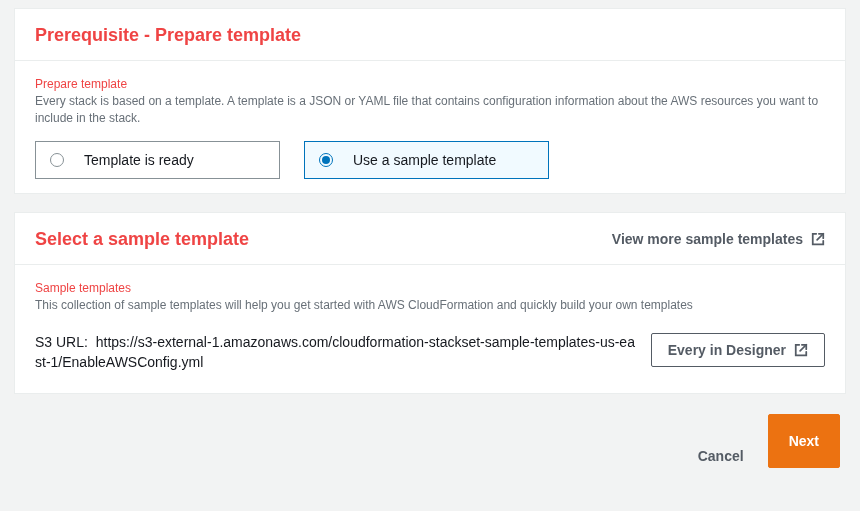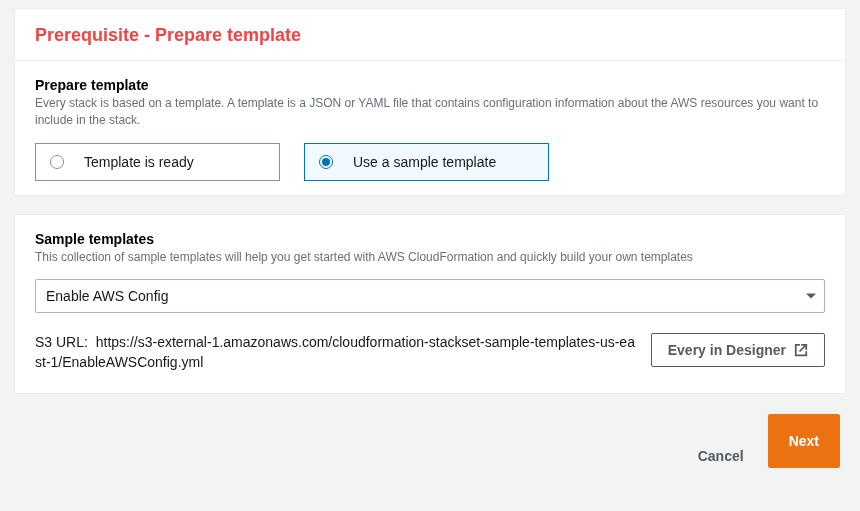"Prepare template" .field-label { color: #000000 -> #ef4444; font-size: 14px -> 12px; font-weight: 700 -> 400 }
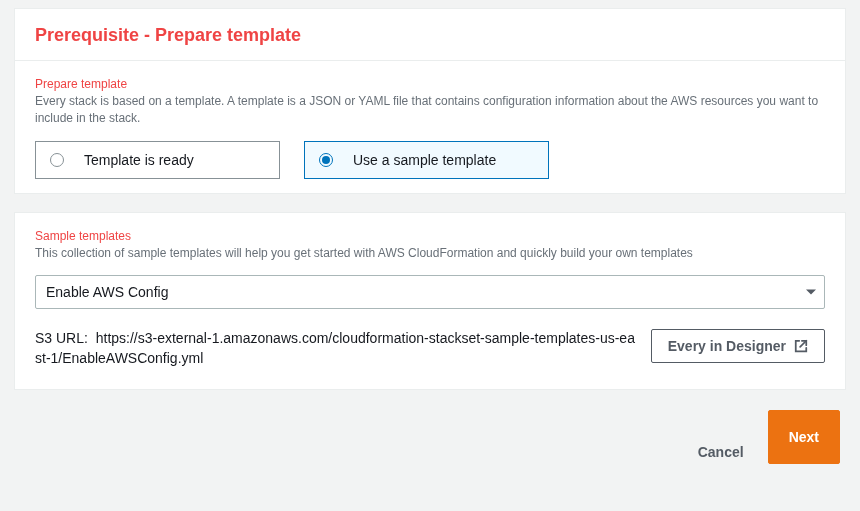"Select a sample template" div.panel-header { html: none -> <div> <h2>Select a sample template</h2> <div> <span>View more sample templates</span> <svg> <path></path> <path></path> <path></path> </svg> </div> </div> }
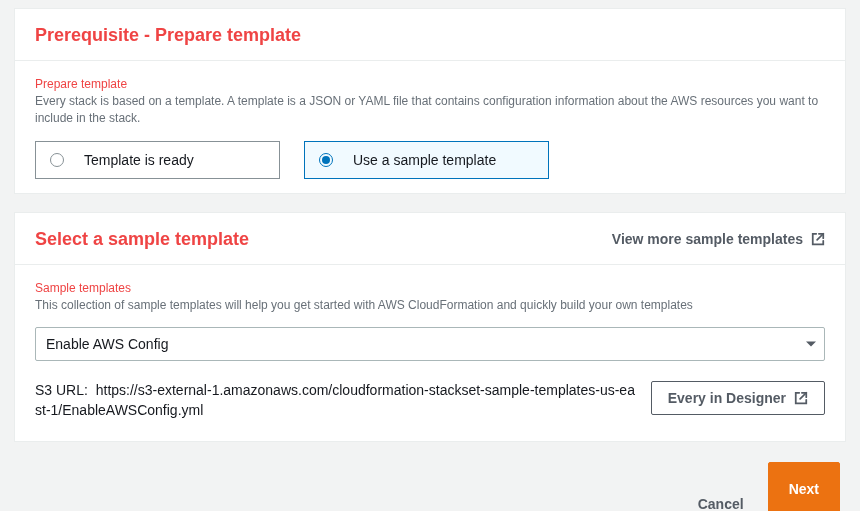"Enable AWS Config" div.select-box { html: <div> <span>Enable AWS Config</span> <span></span> </div> -> none }
